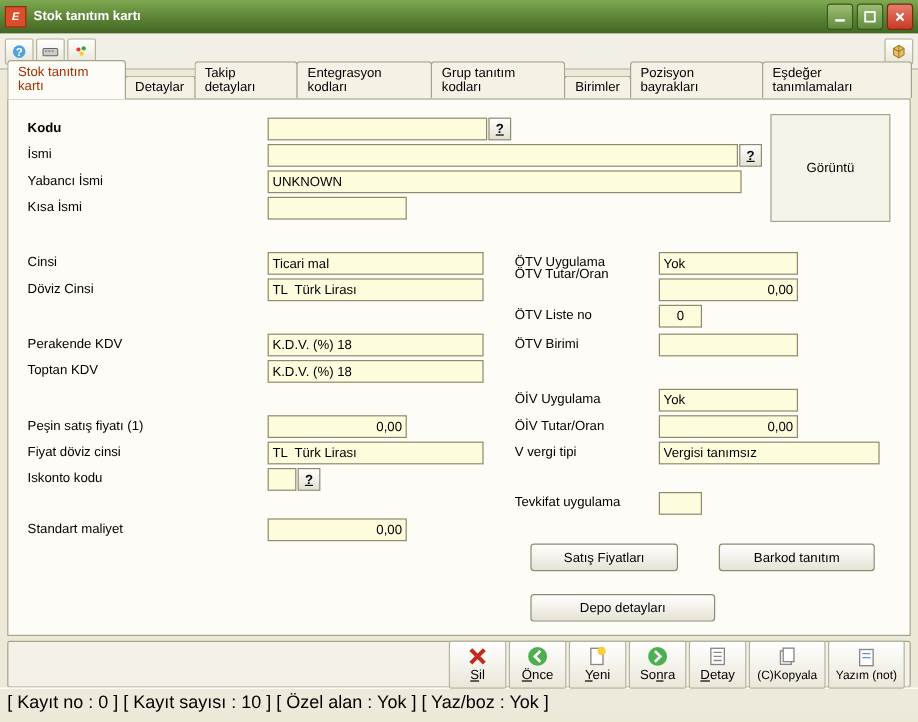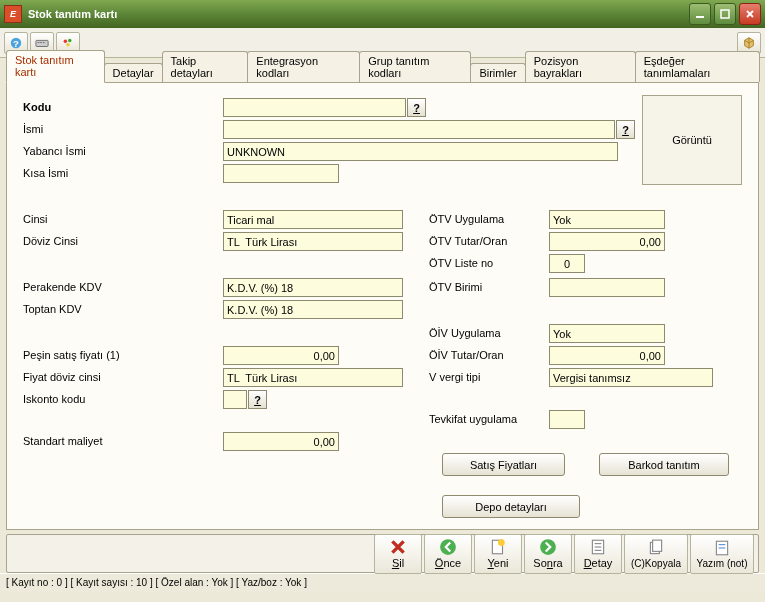"ÖTV Tutar/Oran" div.label { top: 140px -> 128px }
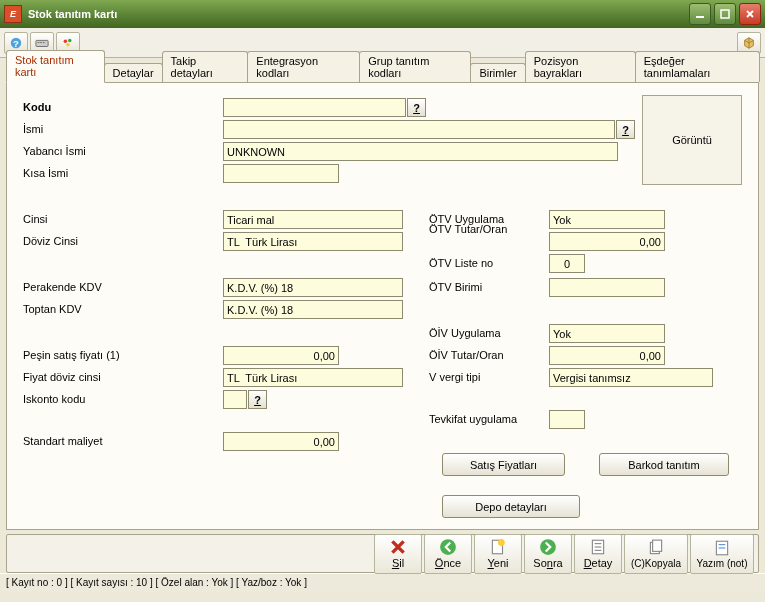"Vergisi tanımsız" input.input { width: 164px -> 184px }
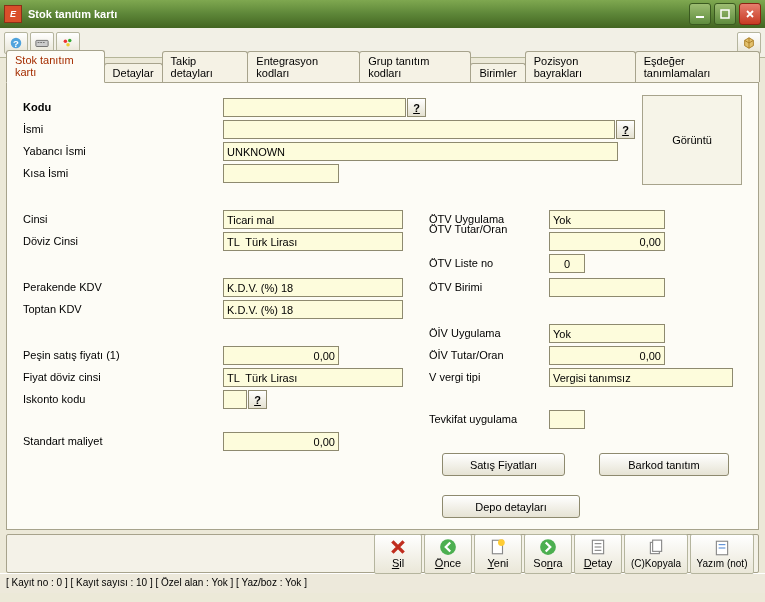"Depo detayları" div.mid-btn { width: 138px -> 154px }
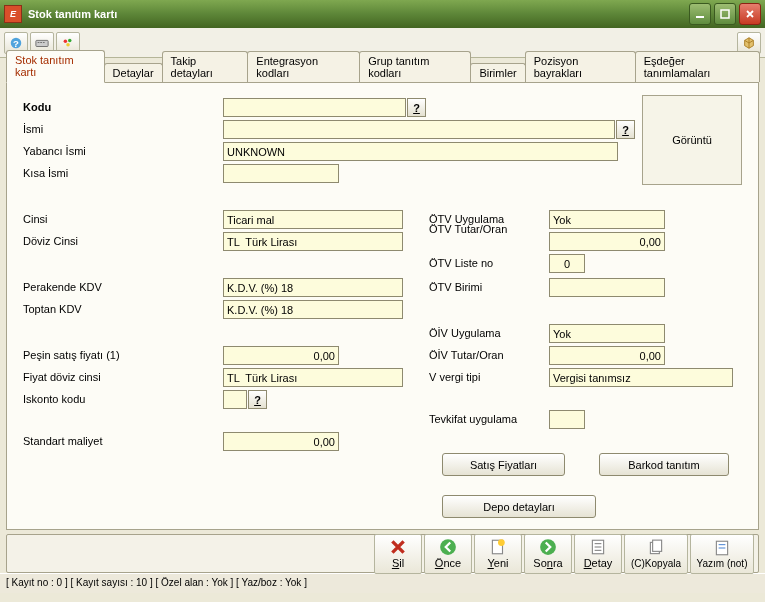"[ Kayıt no : 0" .statusbar { font-size: 10px -> 15px }
